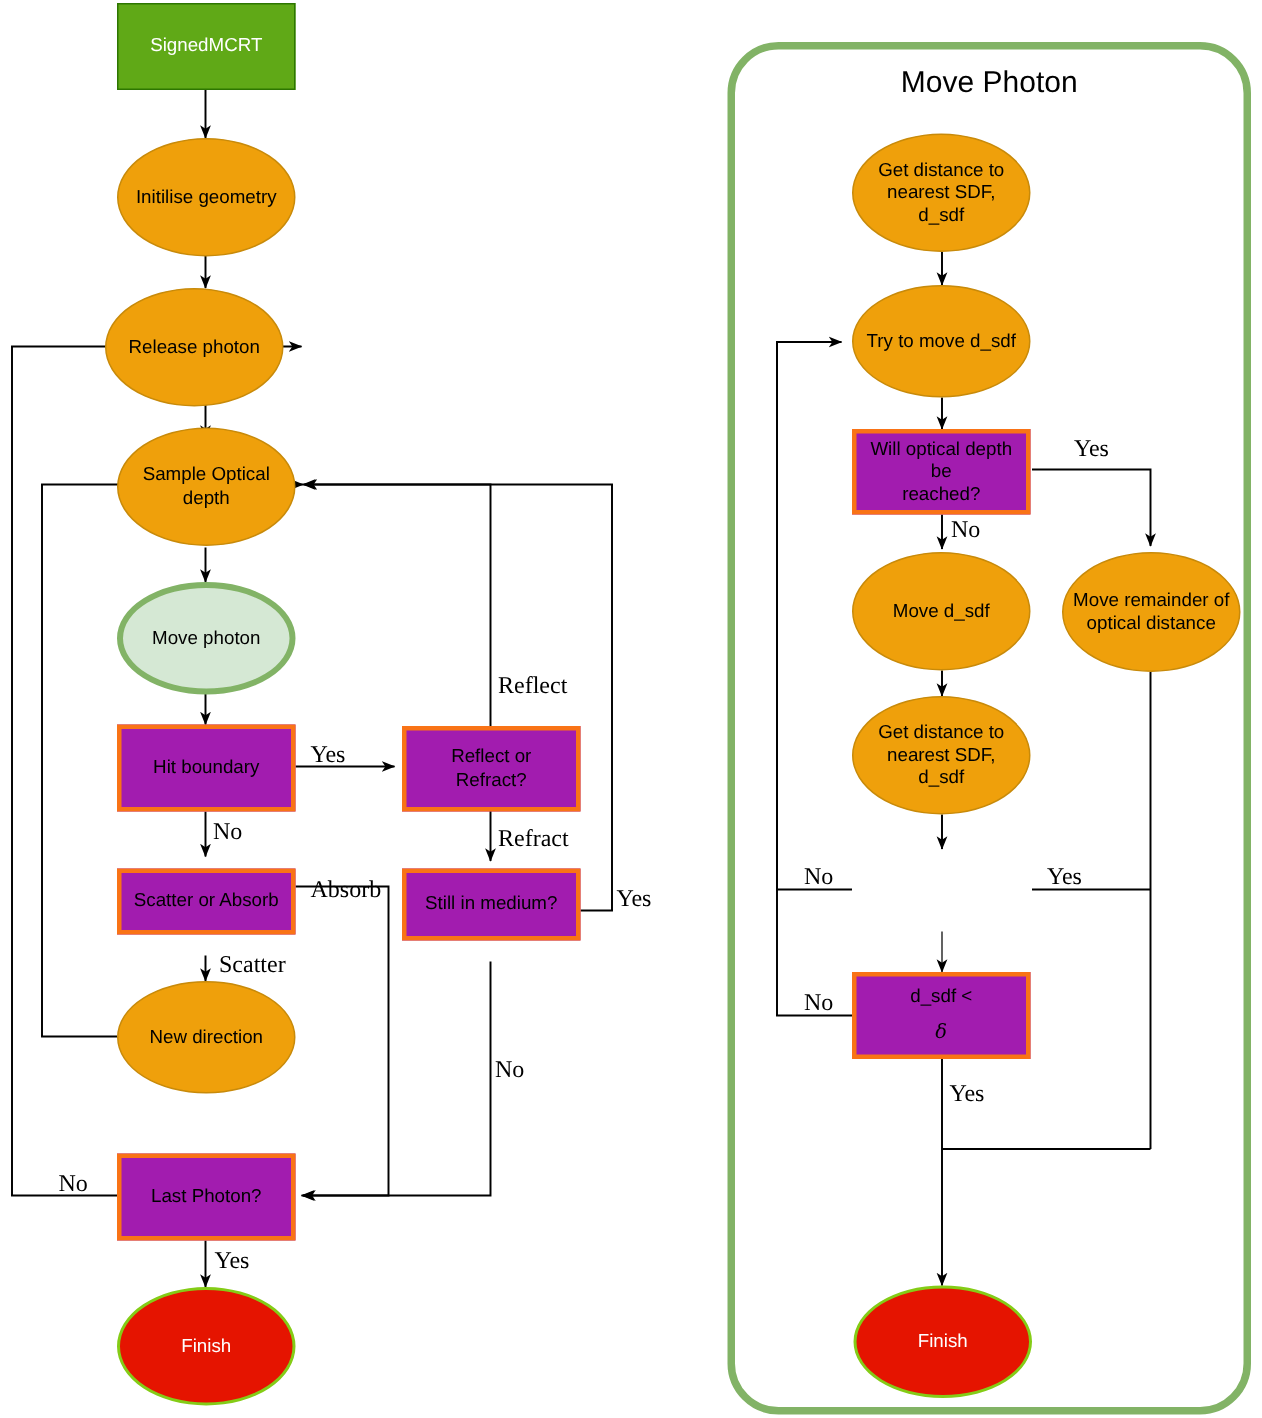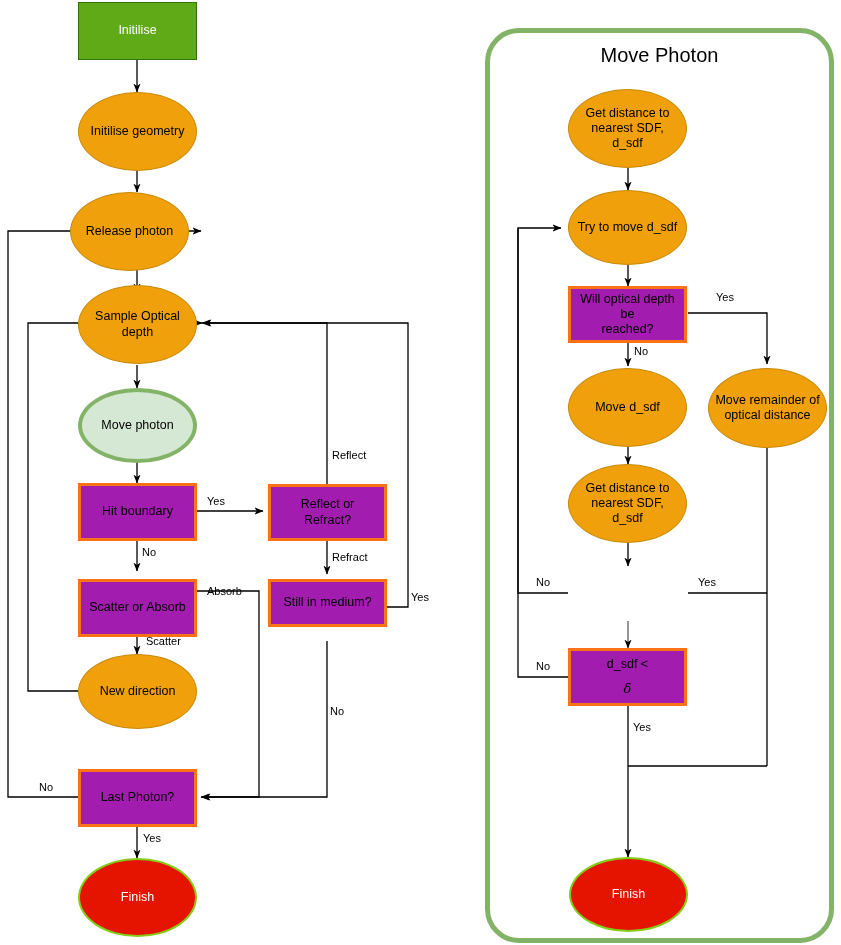"Initilise" span.node-label-inner { text: Initilise -> SignedMCRT }
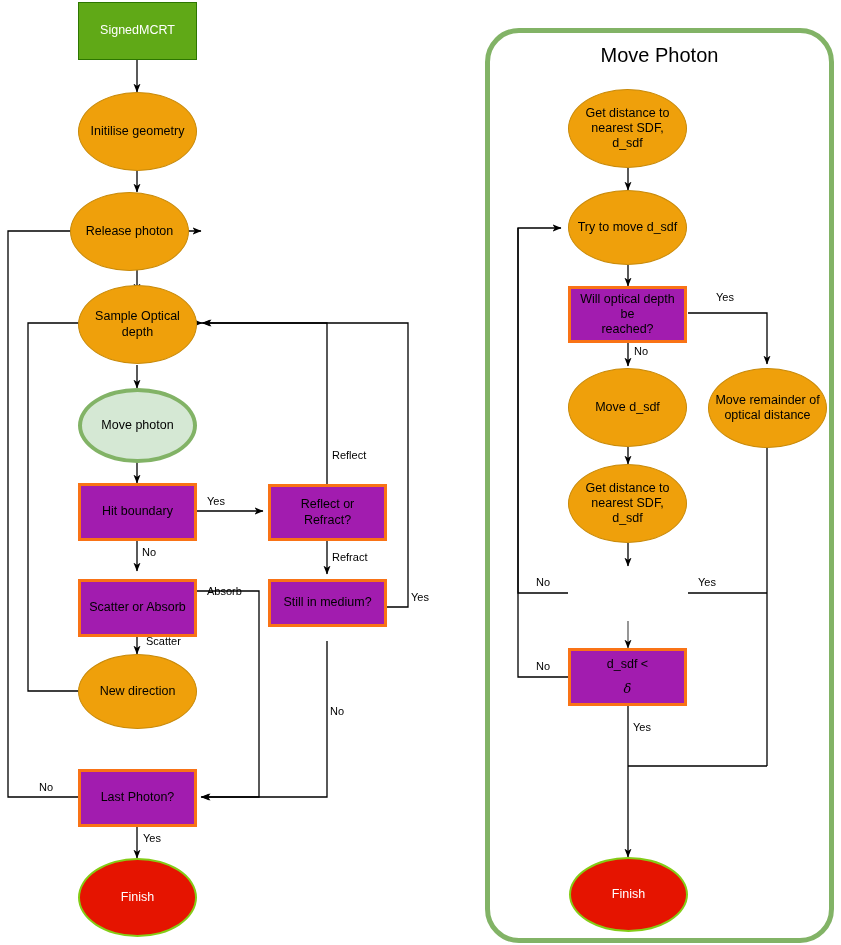"Yes" .edge-label { font-family: none -> Liberation Serif, serif; font-size: 11px -> 16px }
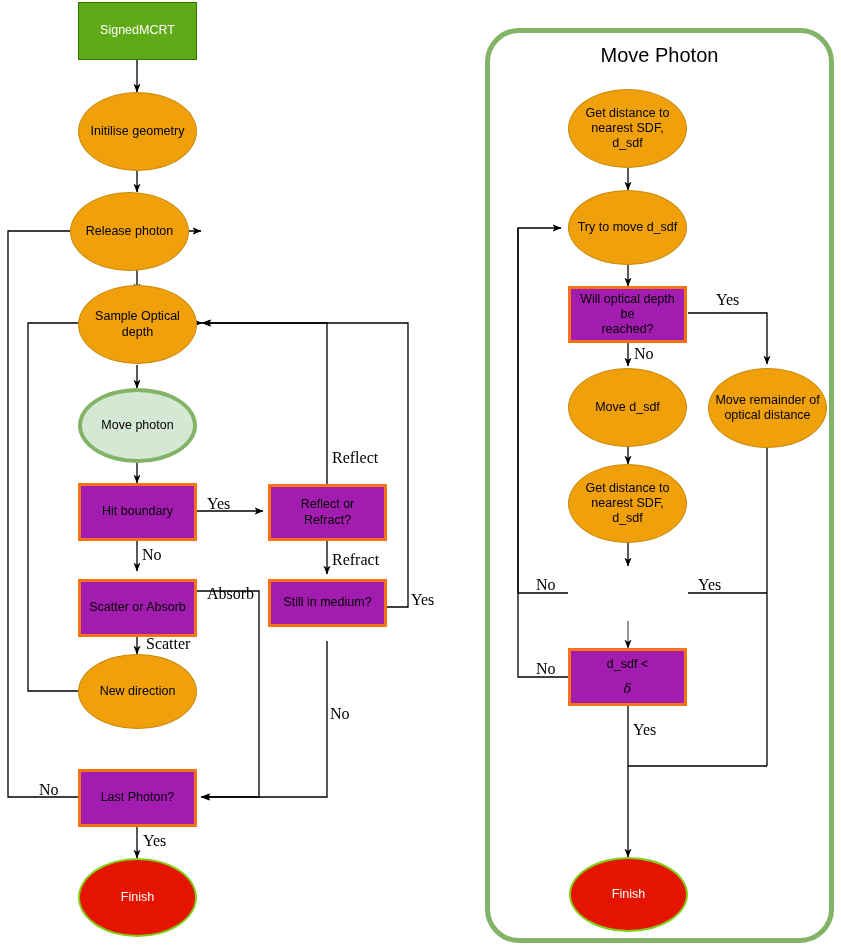"Scatter or Absorb" div.node { height: 58px -> 44px }
